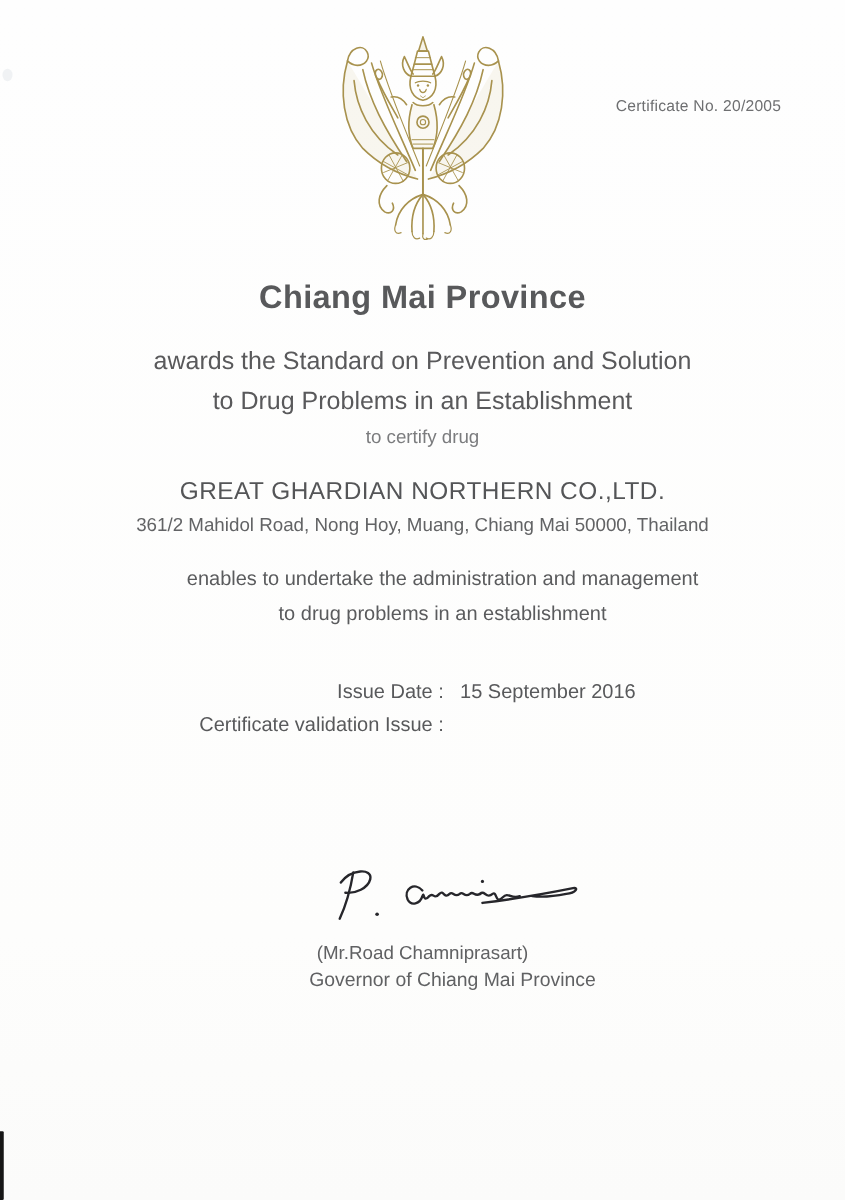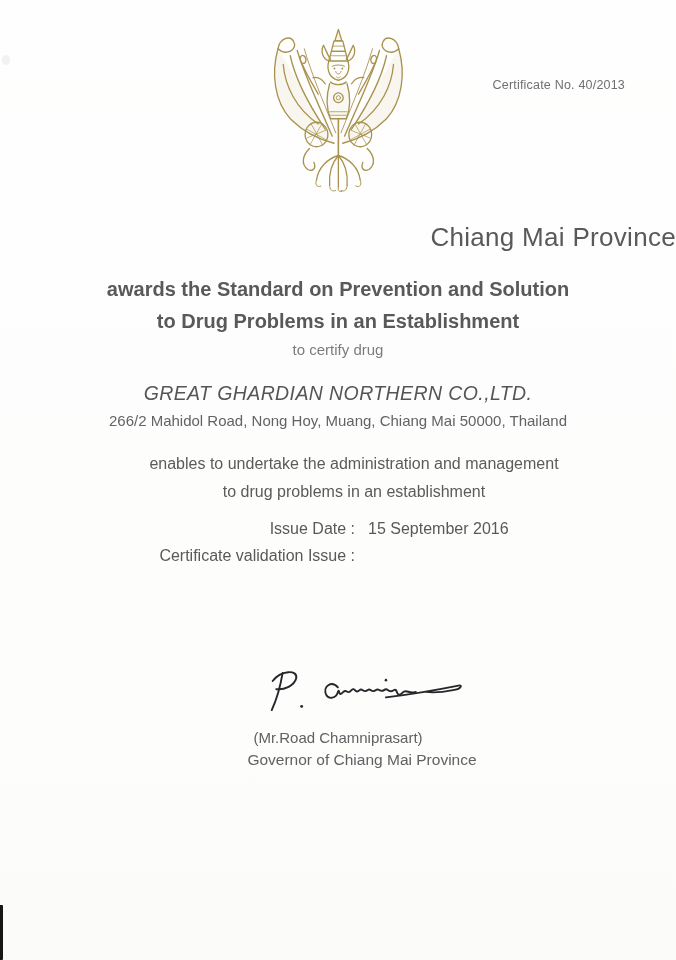"Certificate No. 40/2013" div.cert-no { text: 40/2013 -> 20/2005 }
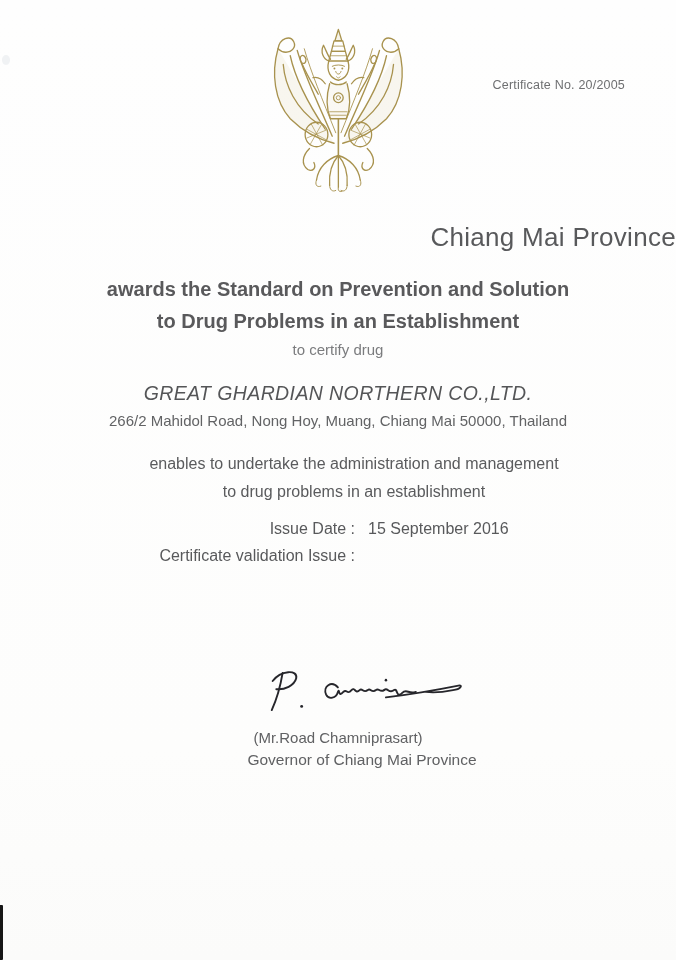"Chiang Mai Province" .province-title { font-weight: 400 -> 700; text-align: right -> none }
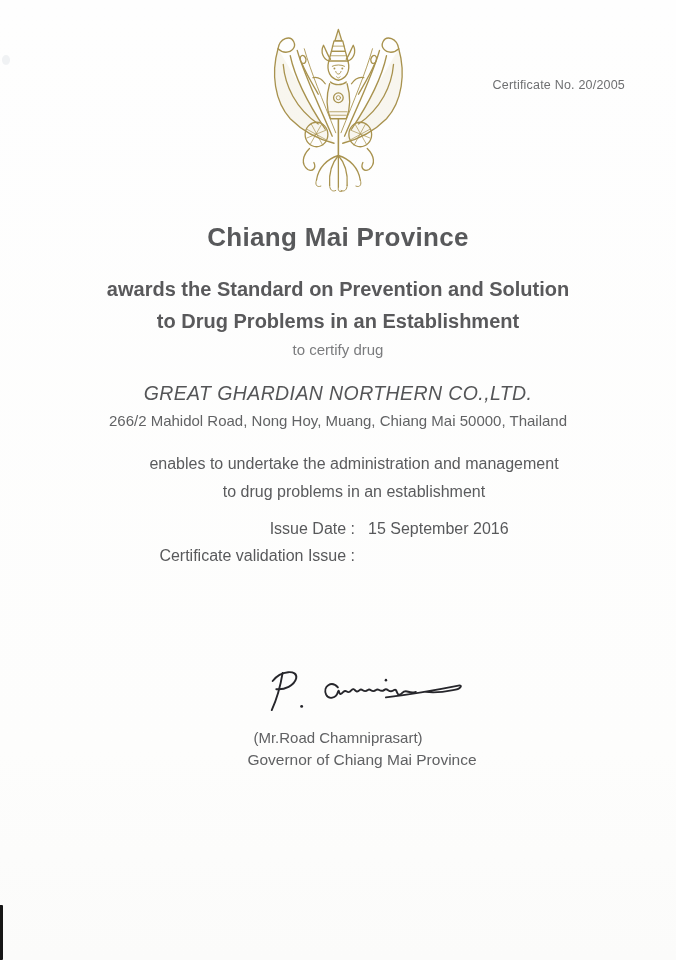"awards the Standard on Prevention" .award-block { font-weight: bold -> none }
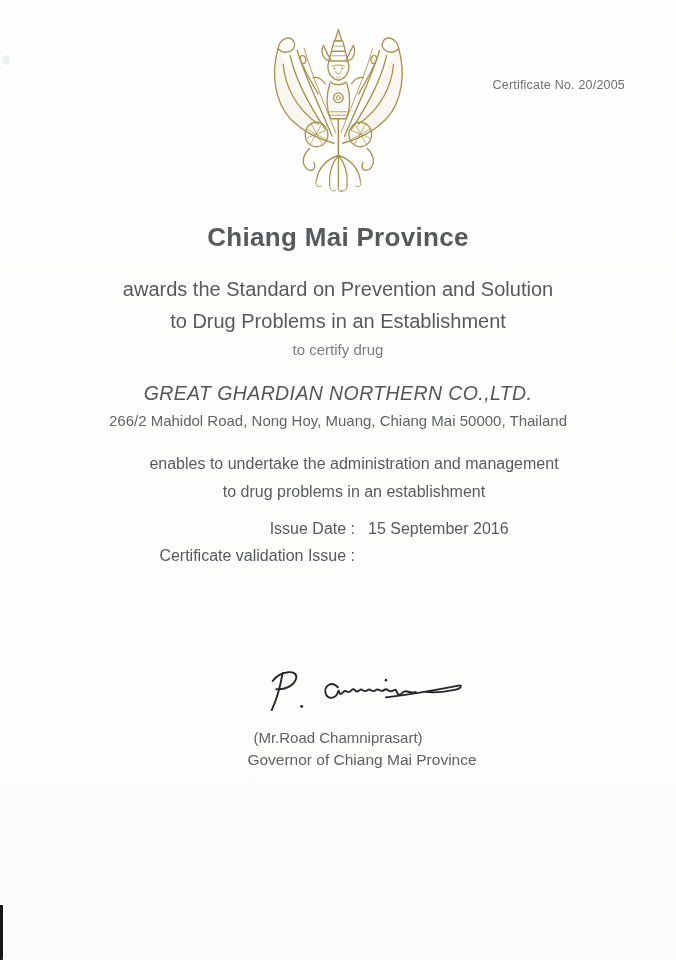"GREAT GHARDIAN NORTHERN CO.,LTD." .recipient-name { font-style: italic -> none }
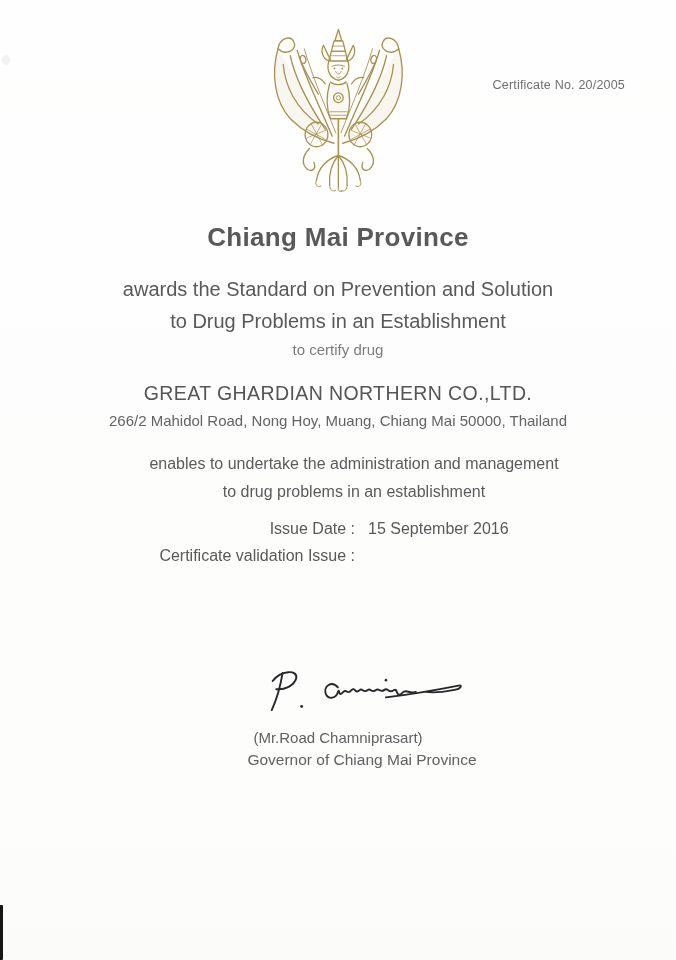"266/2 Mahidol Road, Nong Hoy," div.recipient-address { text: 266/2 -> 361/2 }
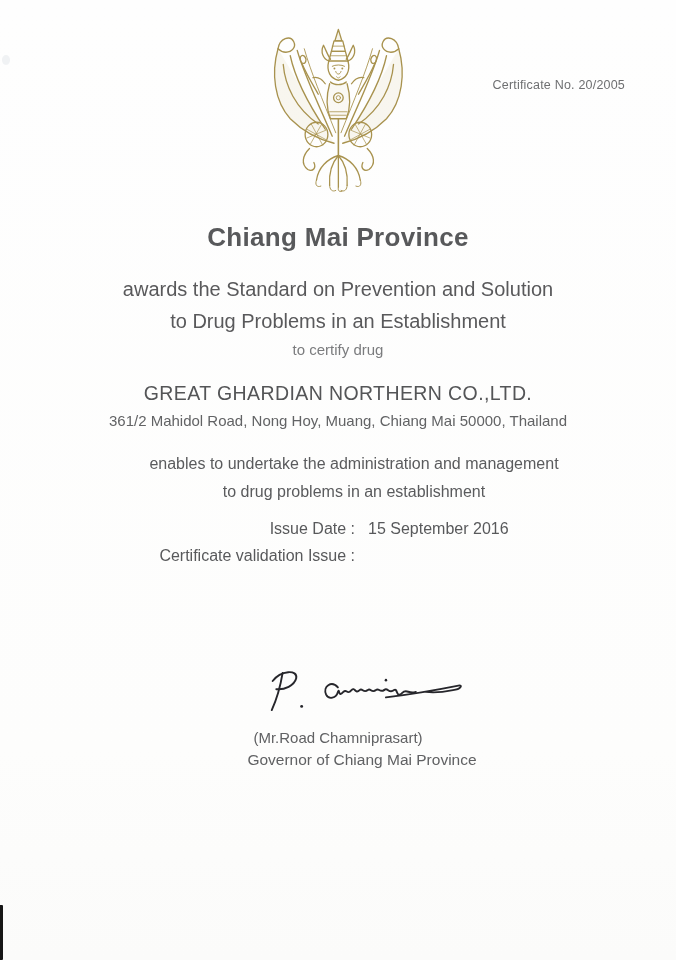"Issue Date :" .dates-block { margin-top: 9px -> 34px }
